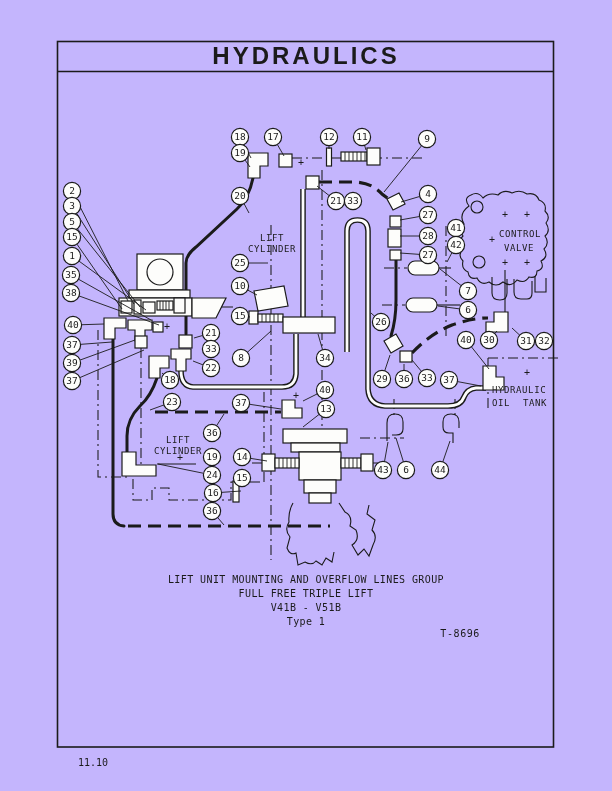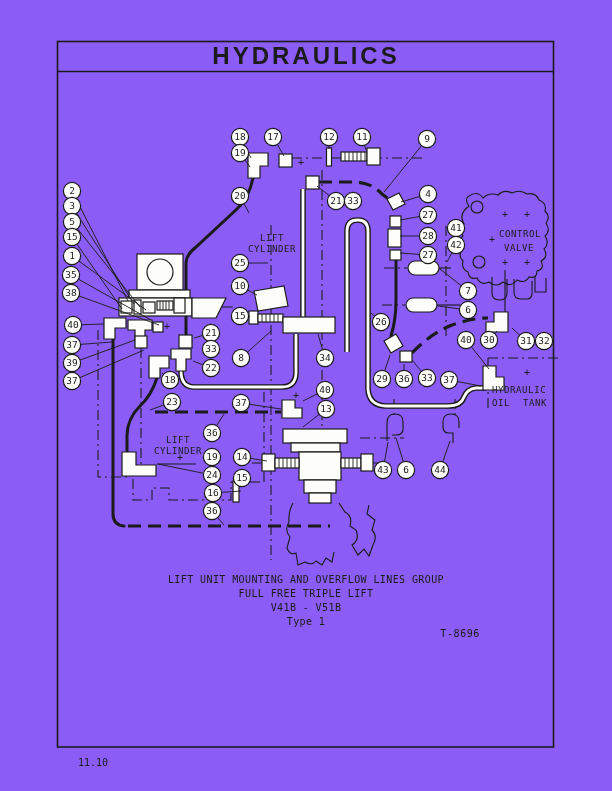"HYDRAULICS" .page { background: #8b5cf6 -> #c4b5fd }
